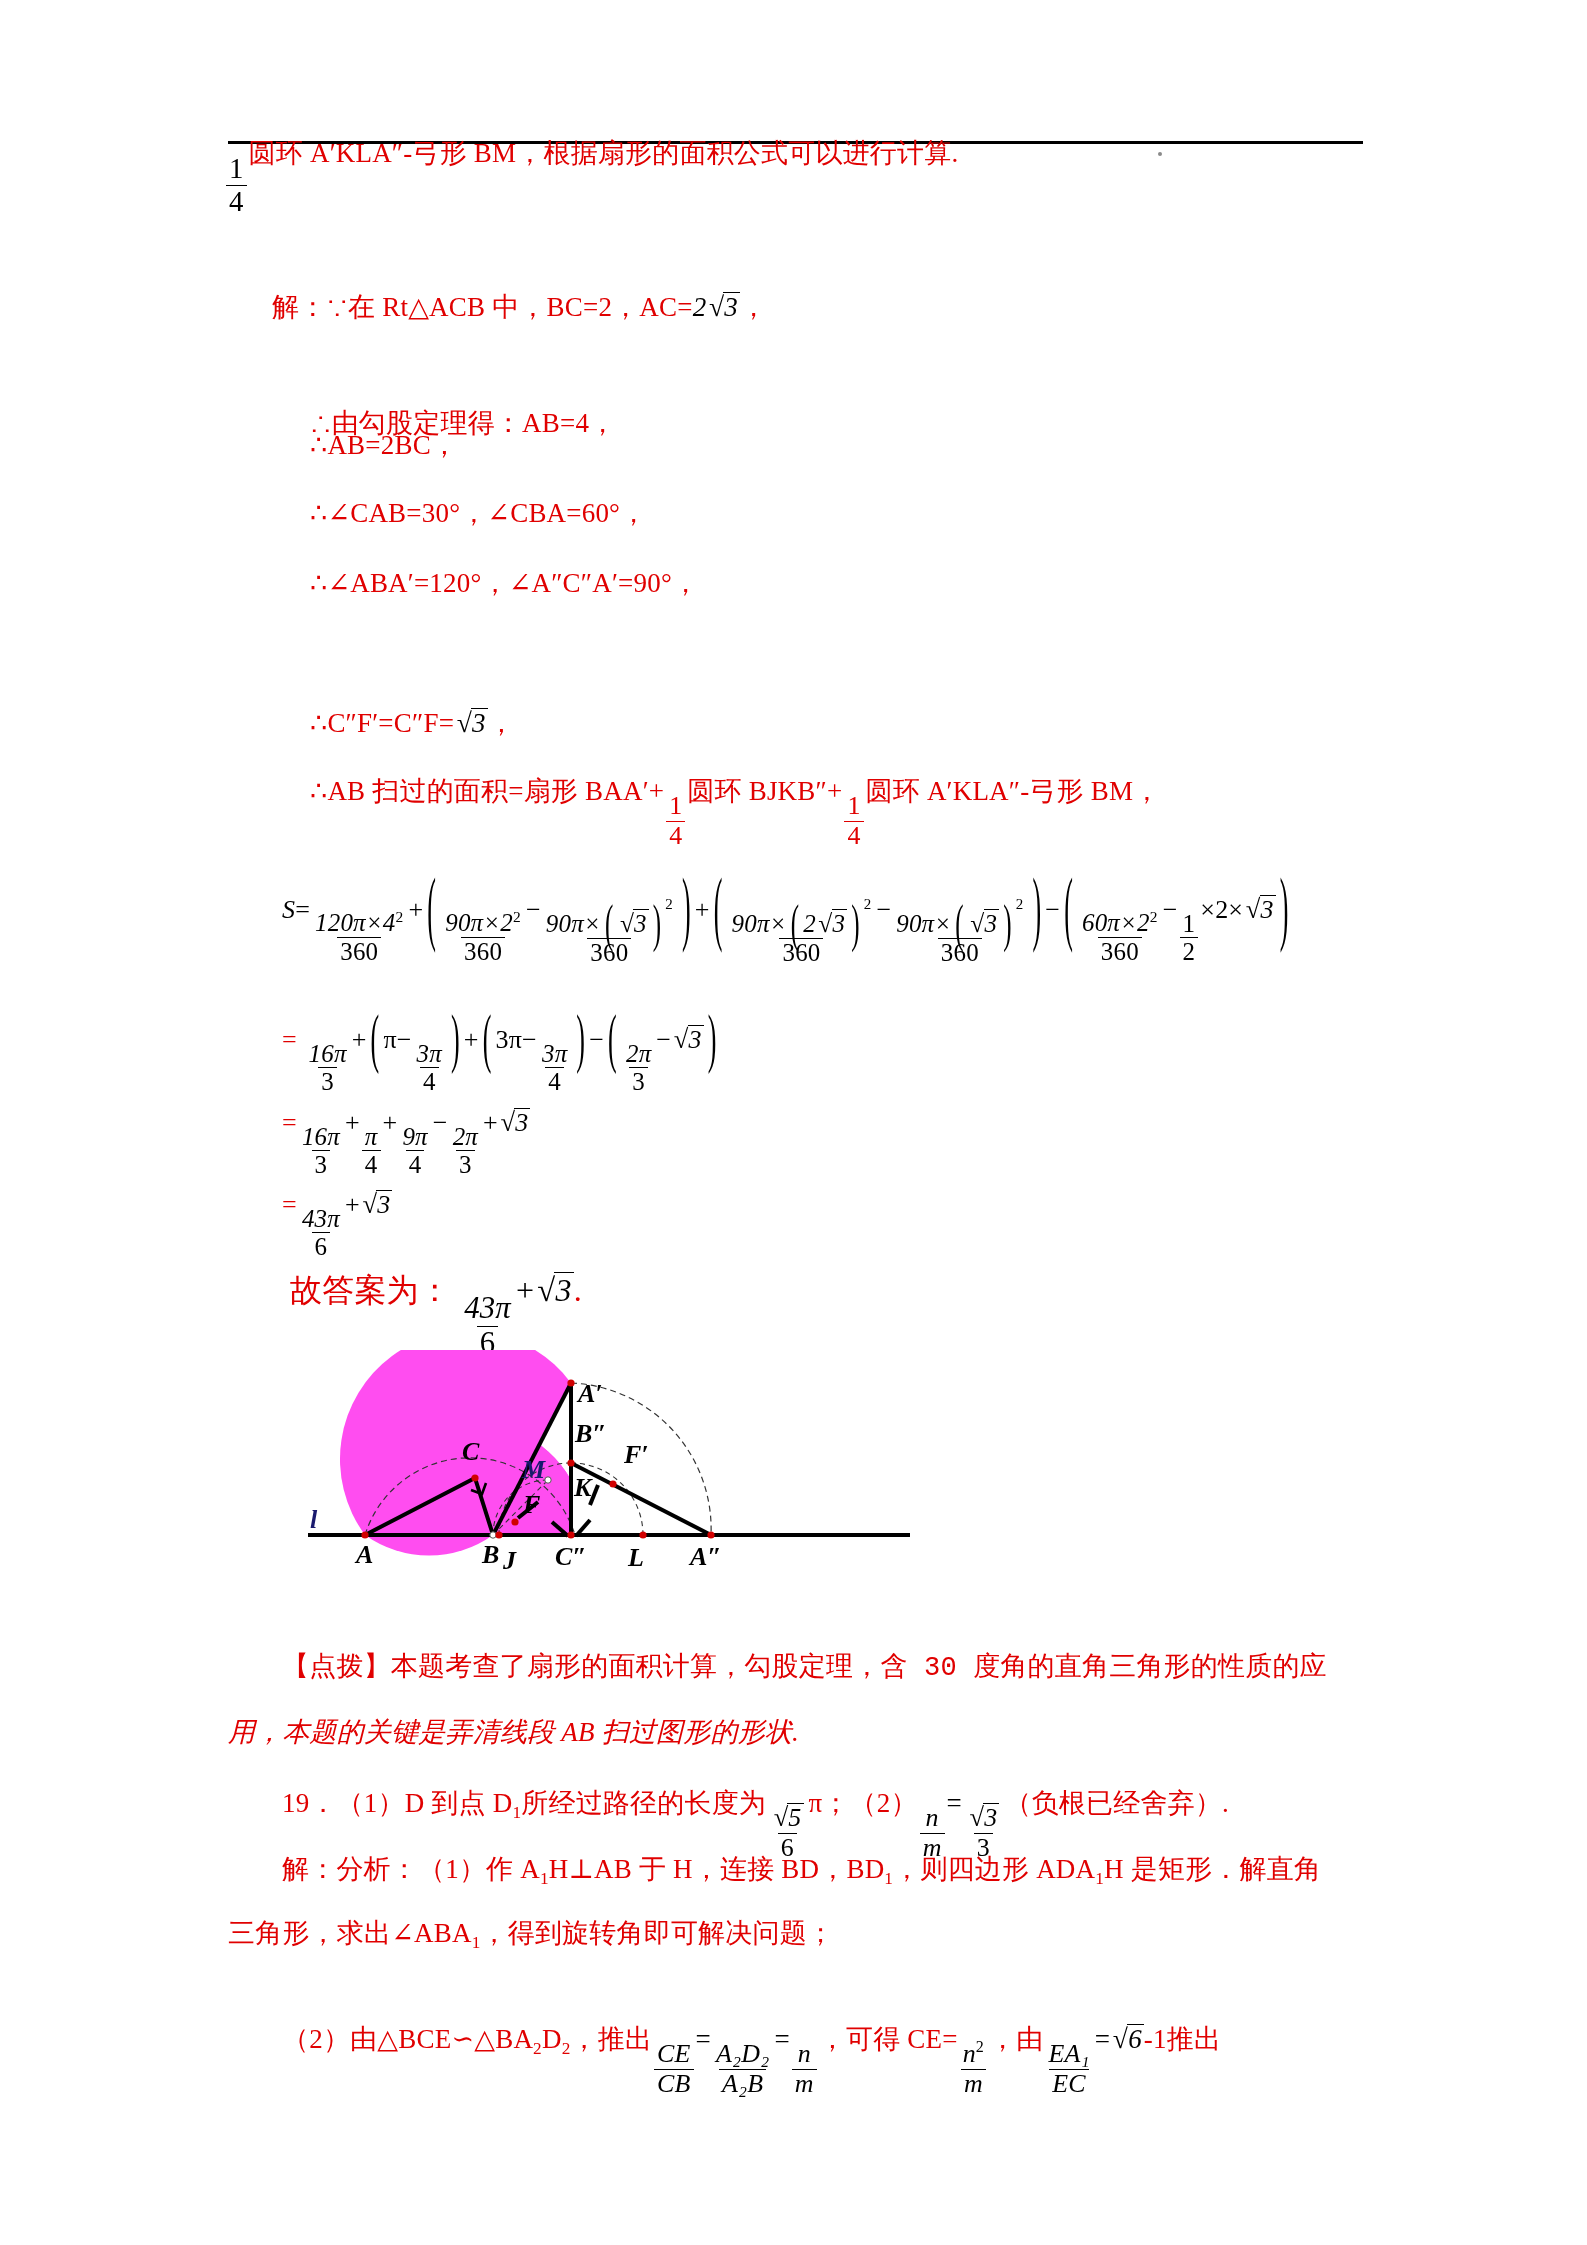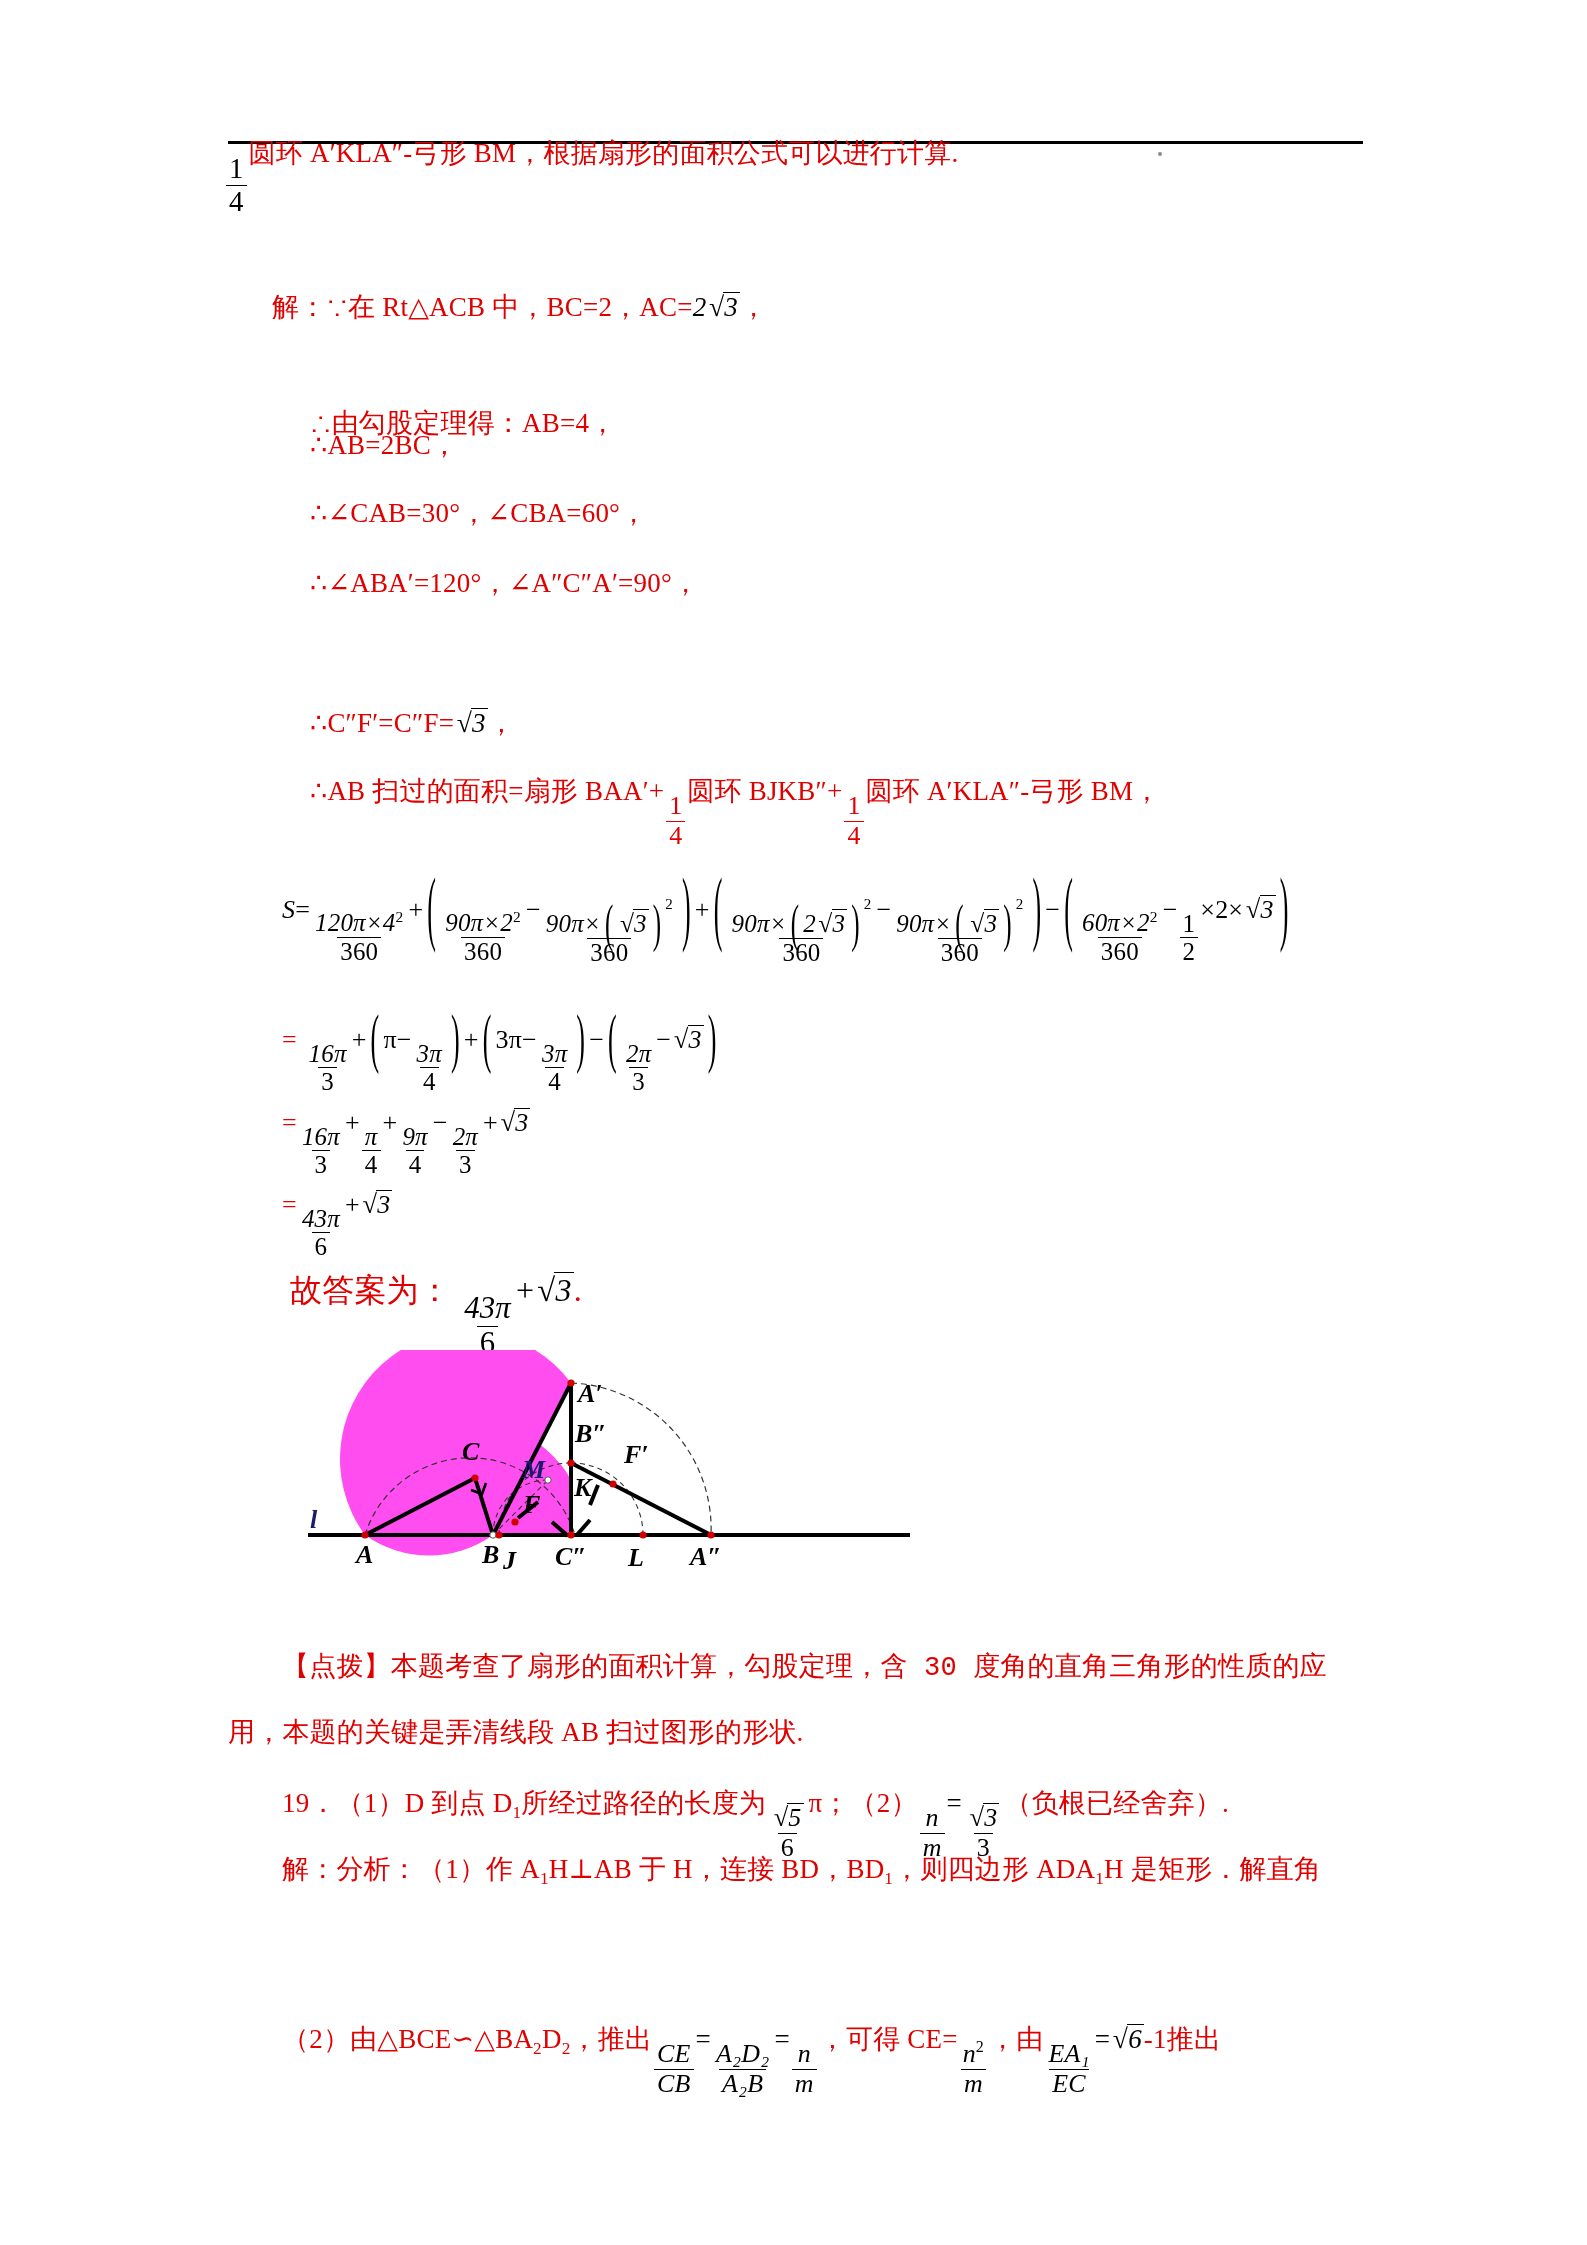"用，本题的关键是弄清线段 AB 扫过图形的形状." div.line { font-style: none -> italic }
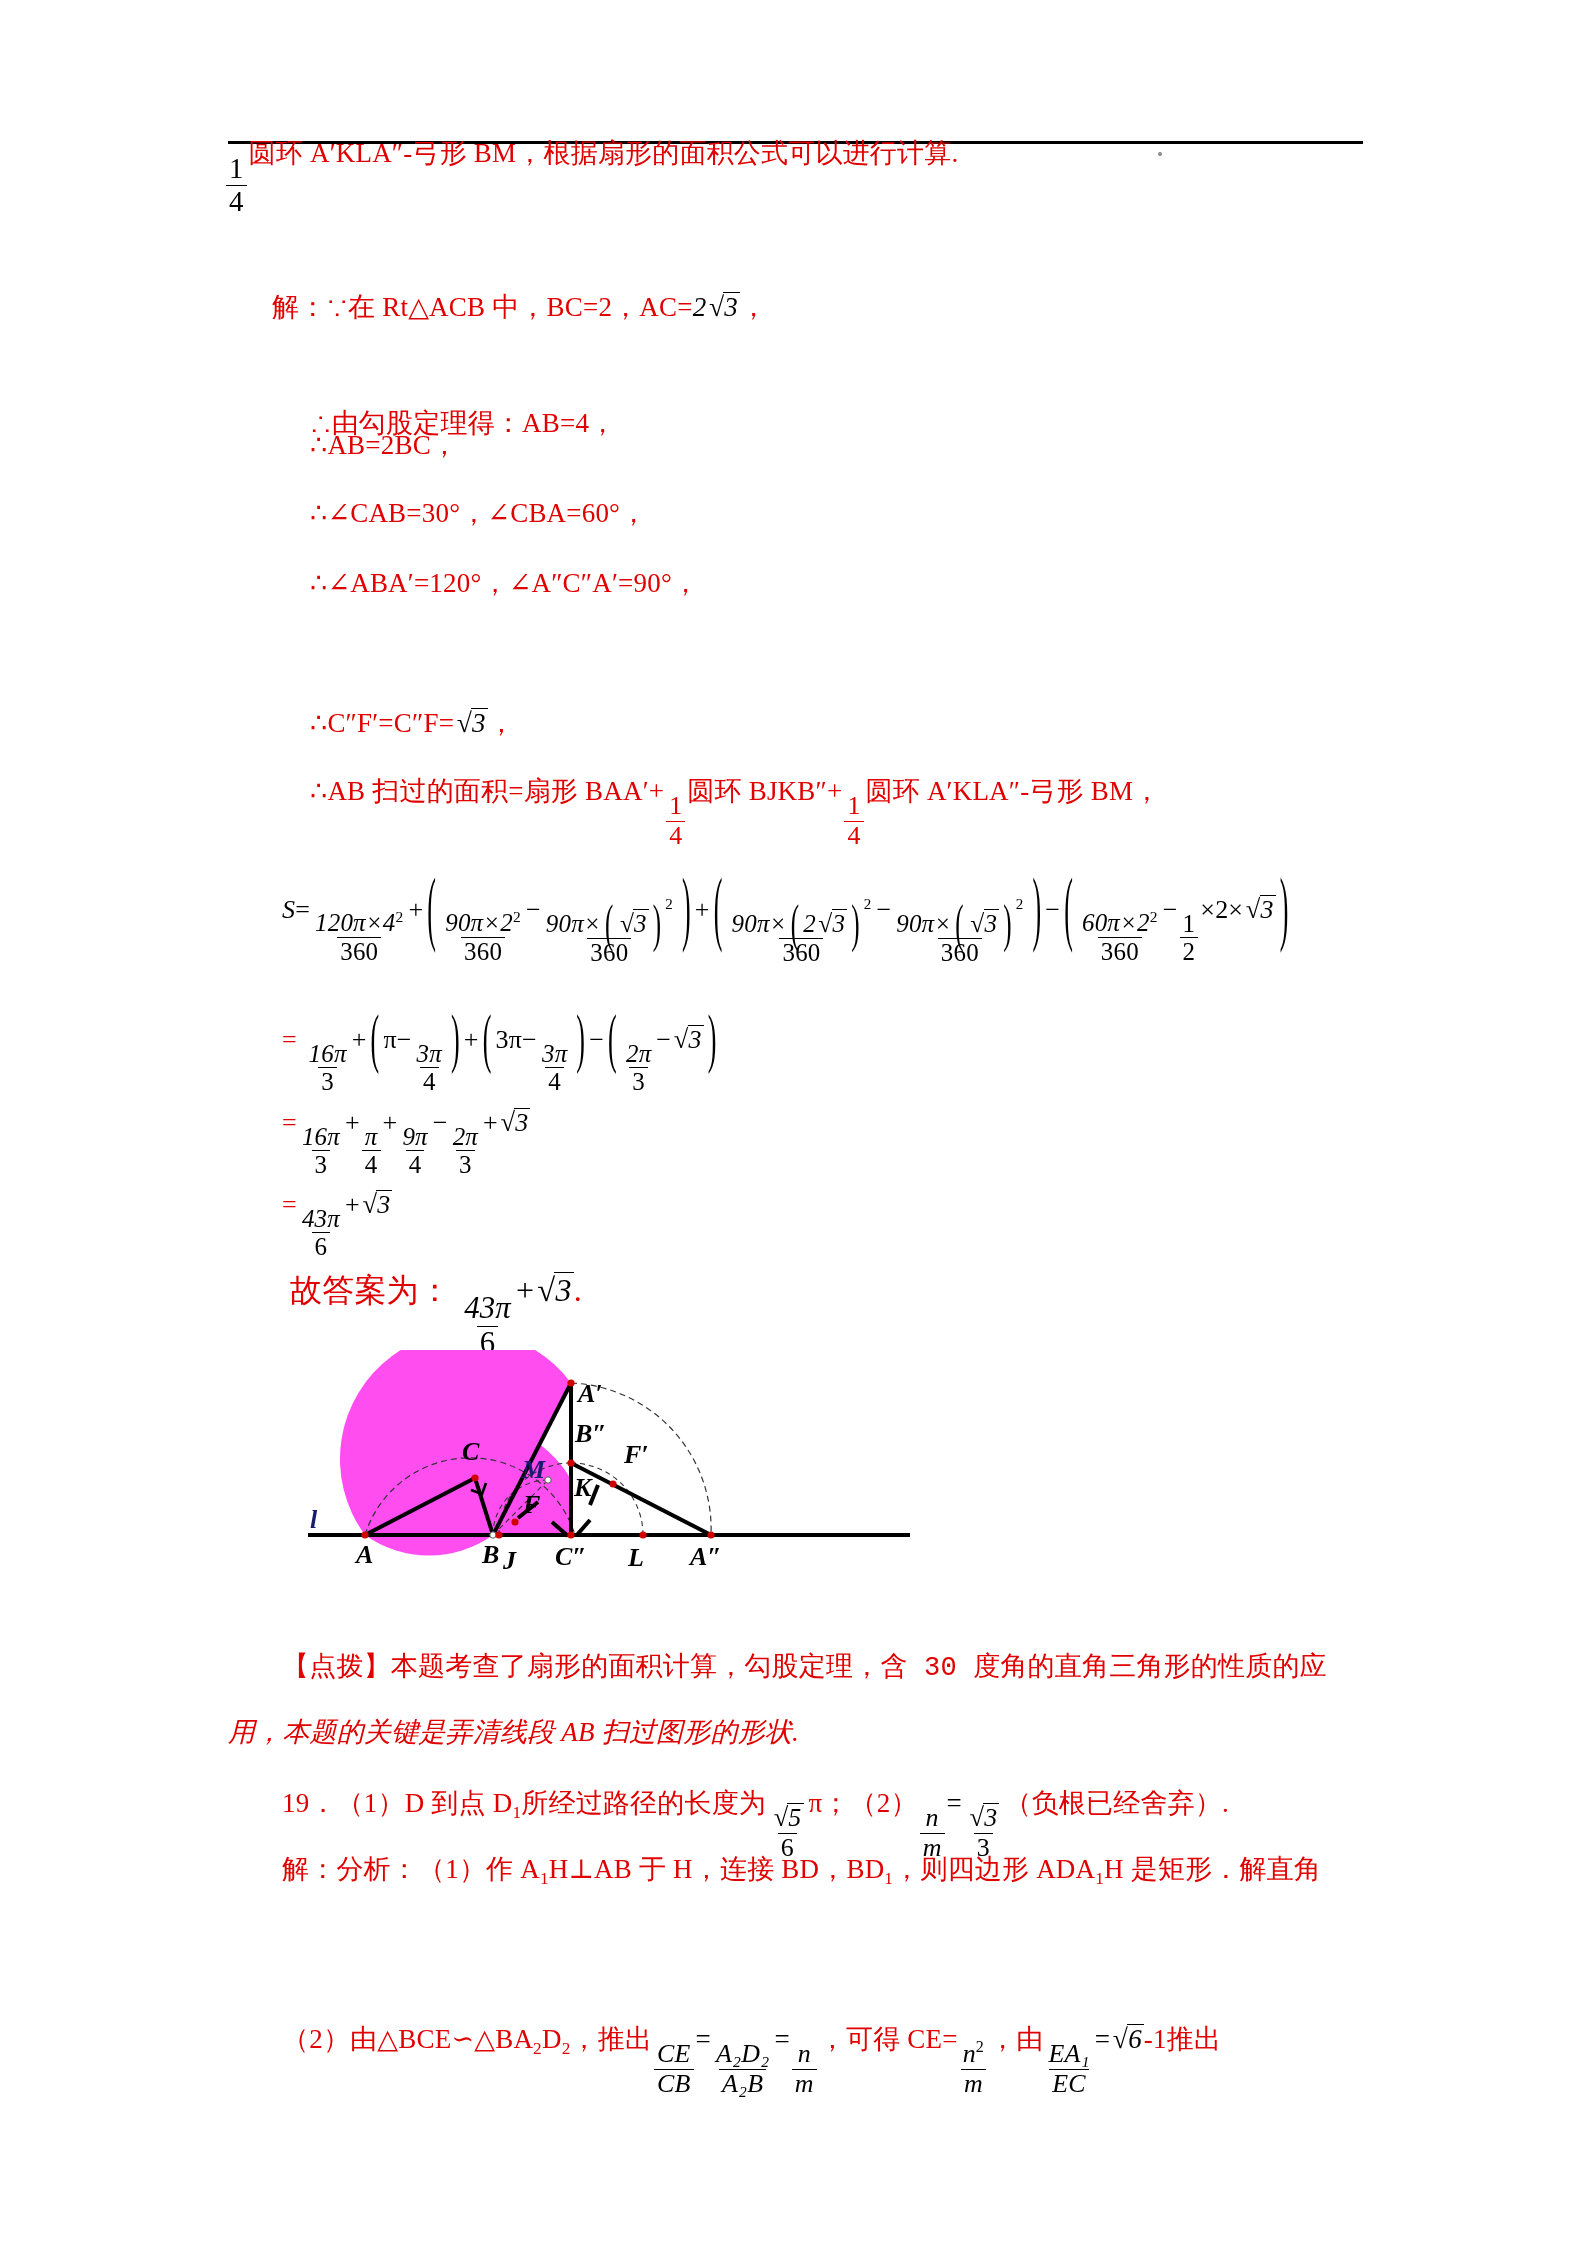"三角形，求出∠ABA1，得到旋转角即可解决问题；" div.line { html: none -> <div> <span>三角形，求出∠ABA</span><sub>1</sub><span>，得到旋转角即可解决问题；</span> </div> }
